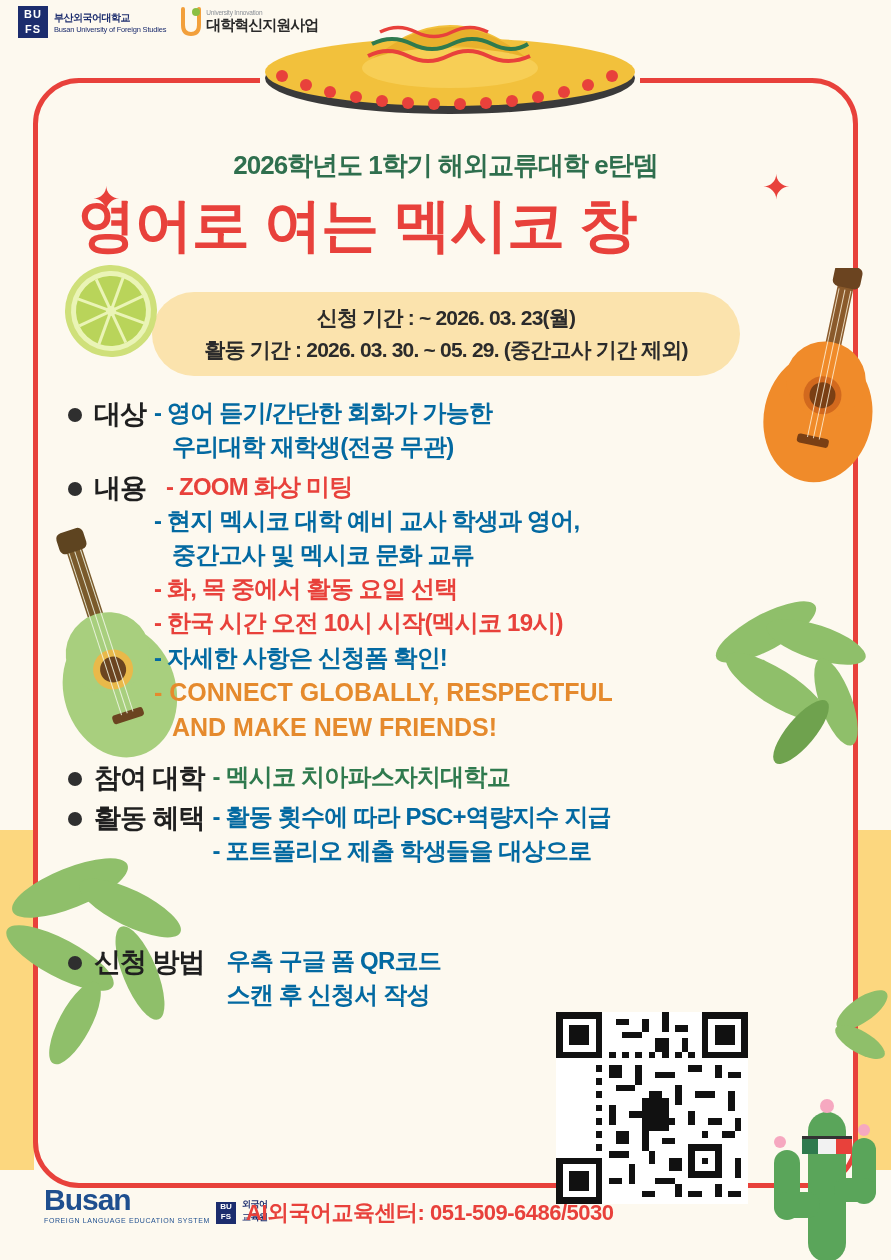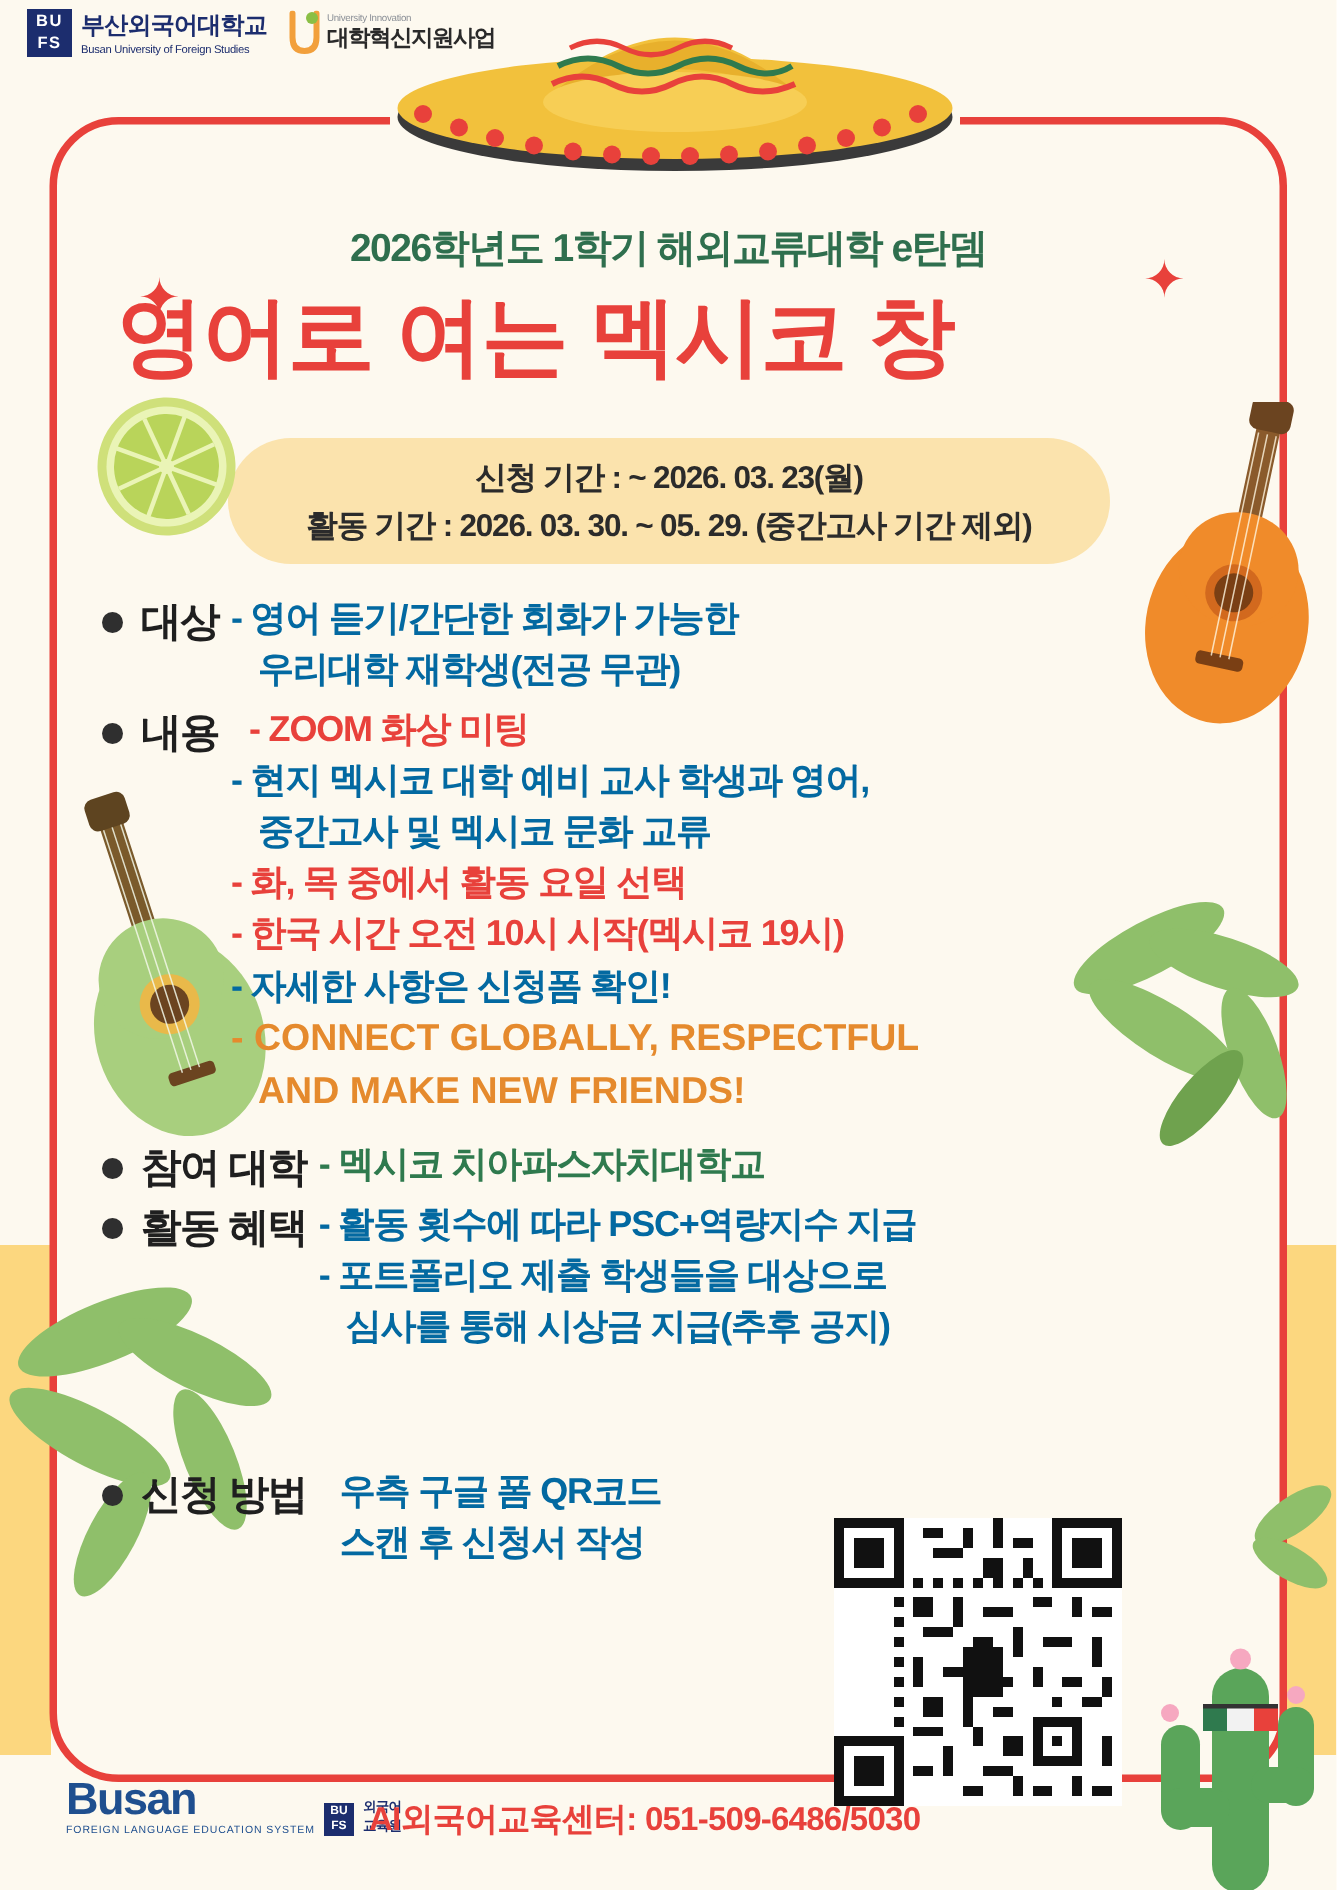"부산외국어대학교" .logo-bufs-txt-ko { font-size: 16px -> 10px }
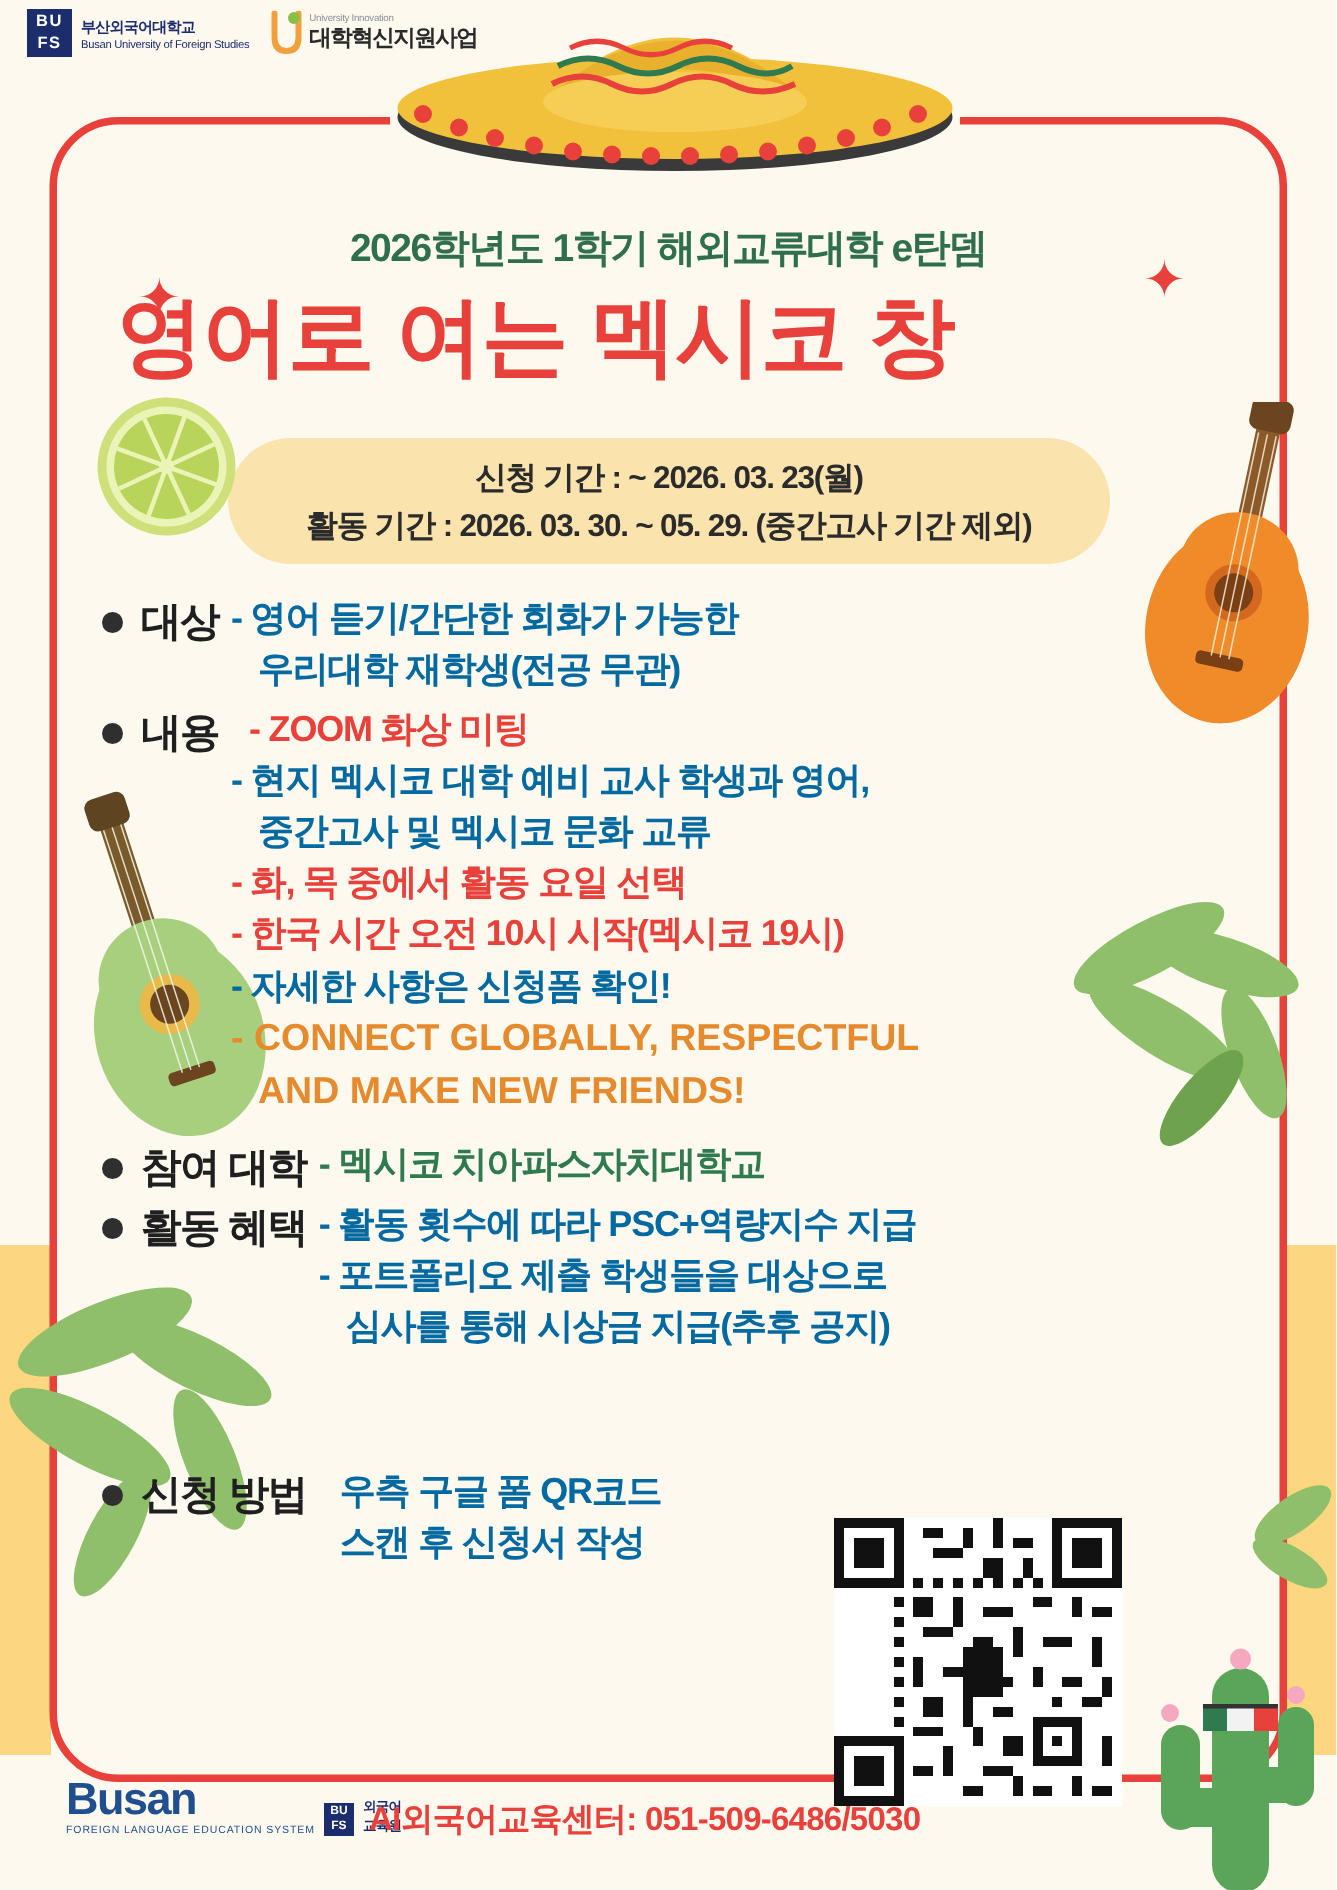"심사를 통해 시상금 지급(추후 공지)" div.line { html: <div>심사를 통해 시상금 지급(추후 공지)</div> -> none }
